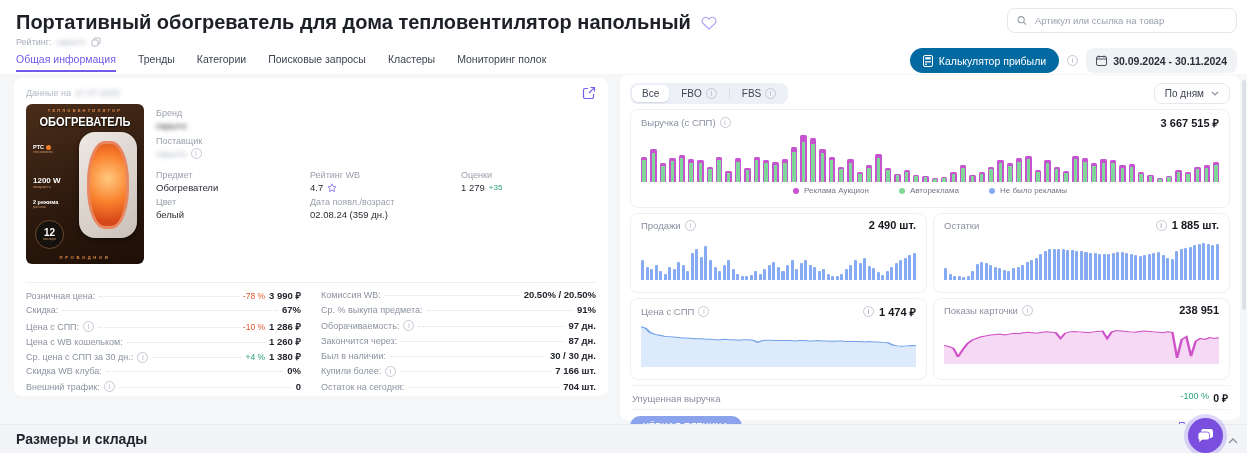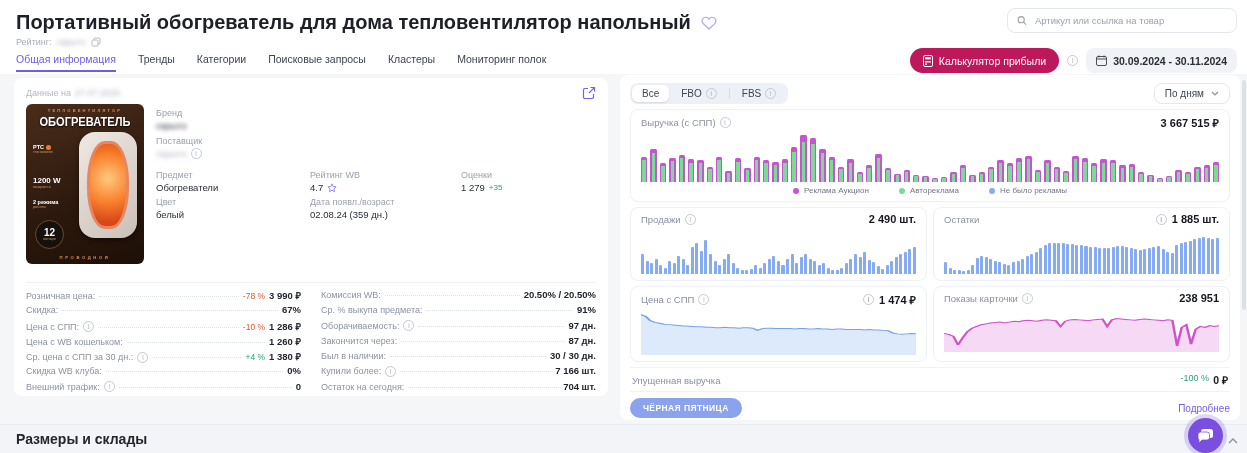"Калькулятор прибыли" .calc-btn { background: #be185d -> #0369a1 }
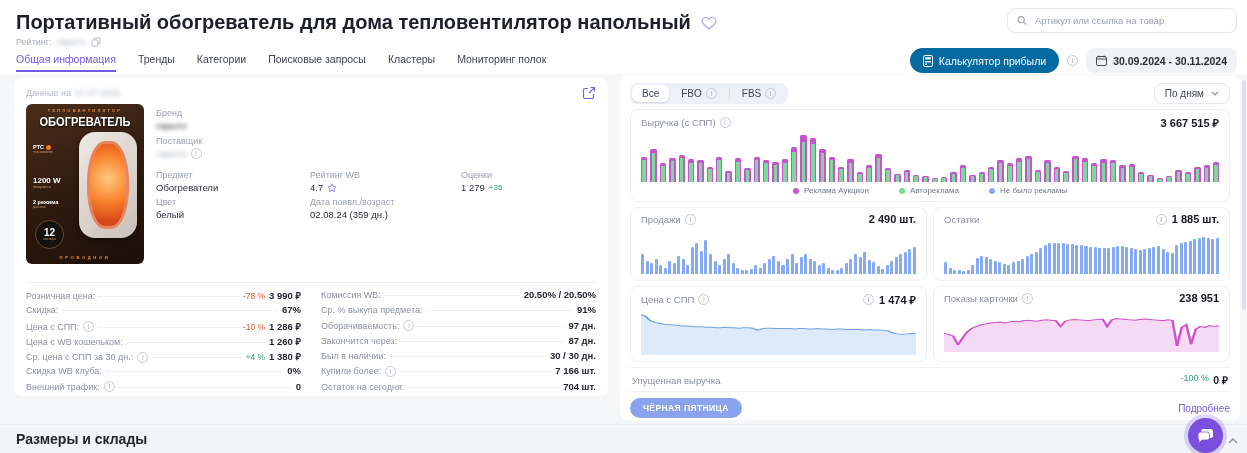"Выручка (с СПП)" .box { padding: 5px 10px 6px -> 5px 10px 12px }
